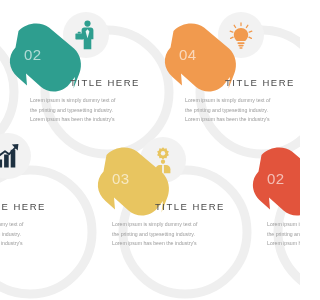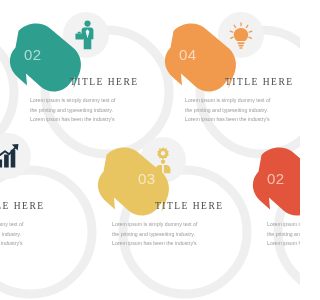"TITLE HERE" .title { font-family: Liberation Serif, serif -> Liberation Sans, sans-serif }
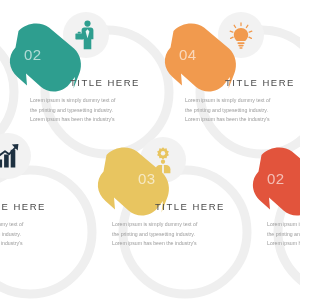"03" span.num { margin-left: 26px -> none }
